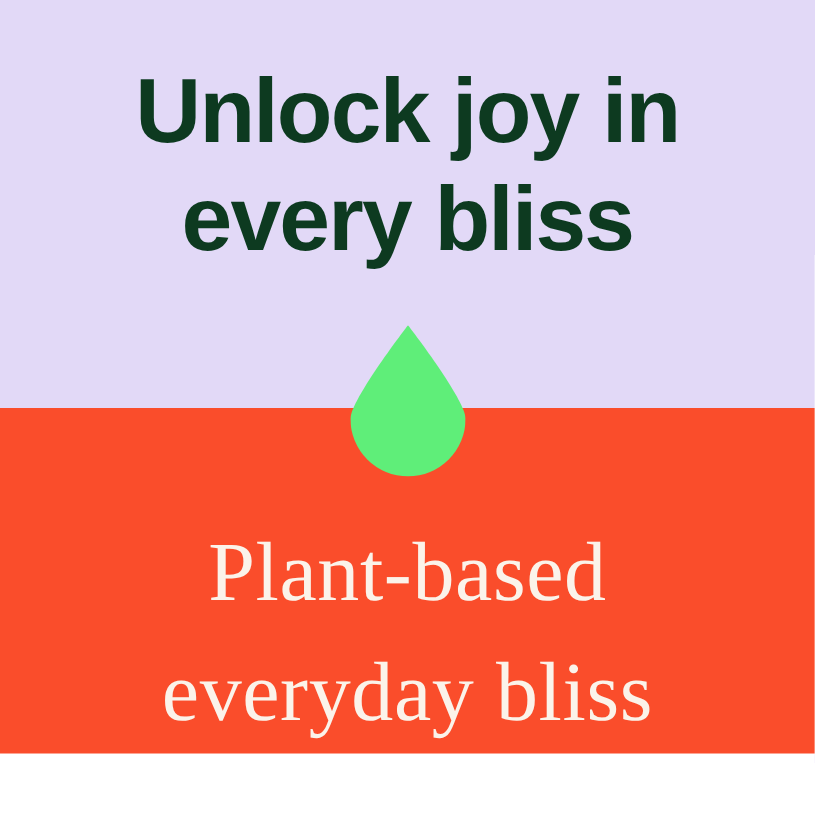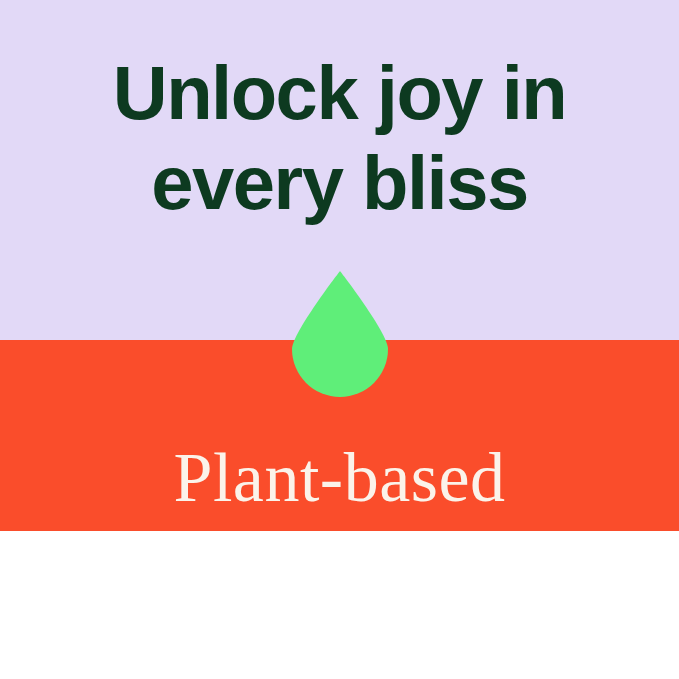"Unlock joy in" .poster { height: 531px -> 628px }
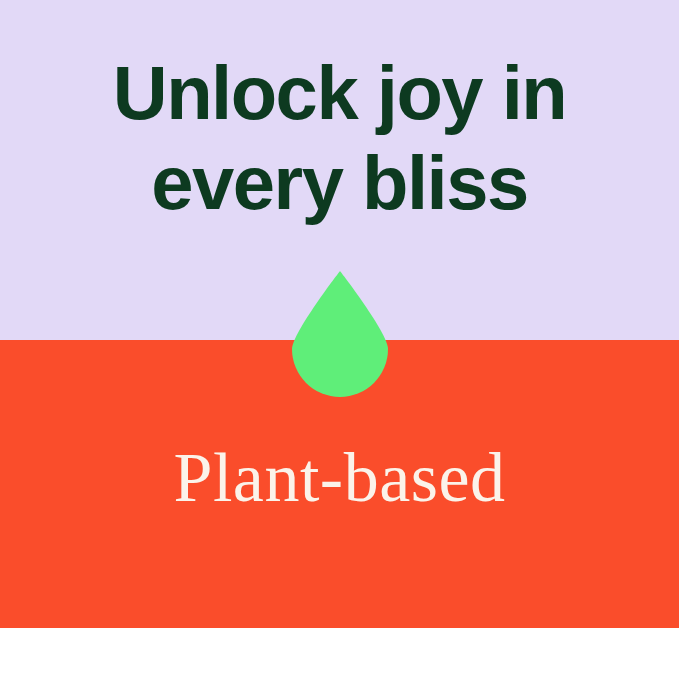"everyday bliss" span.sh-line { html: none -> <span>everyday bliss</span> }
